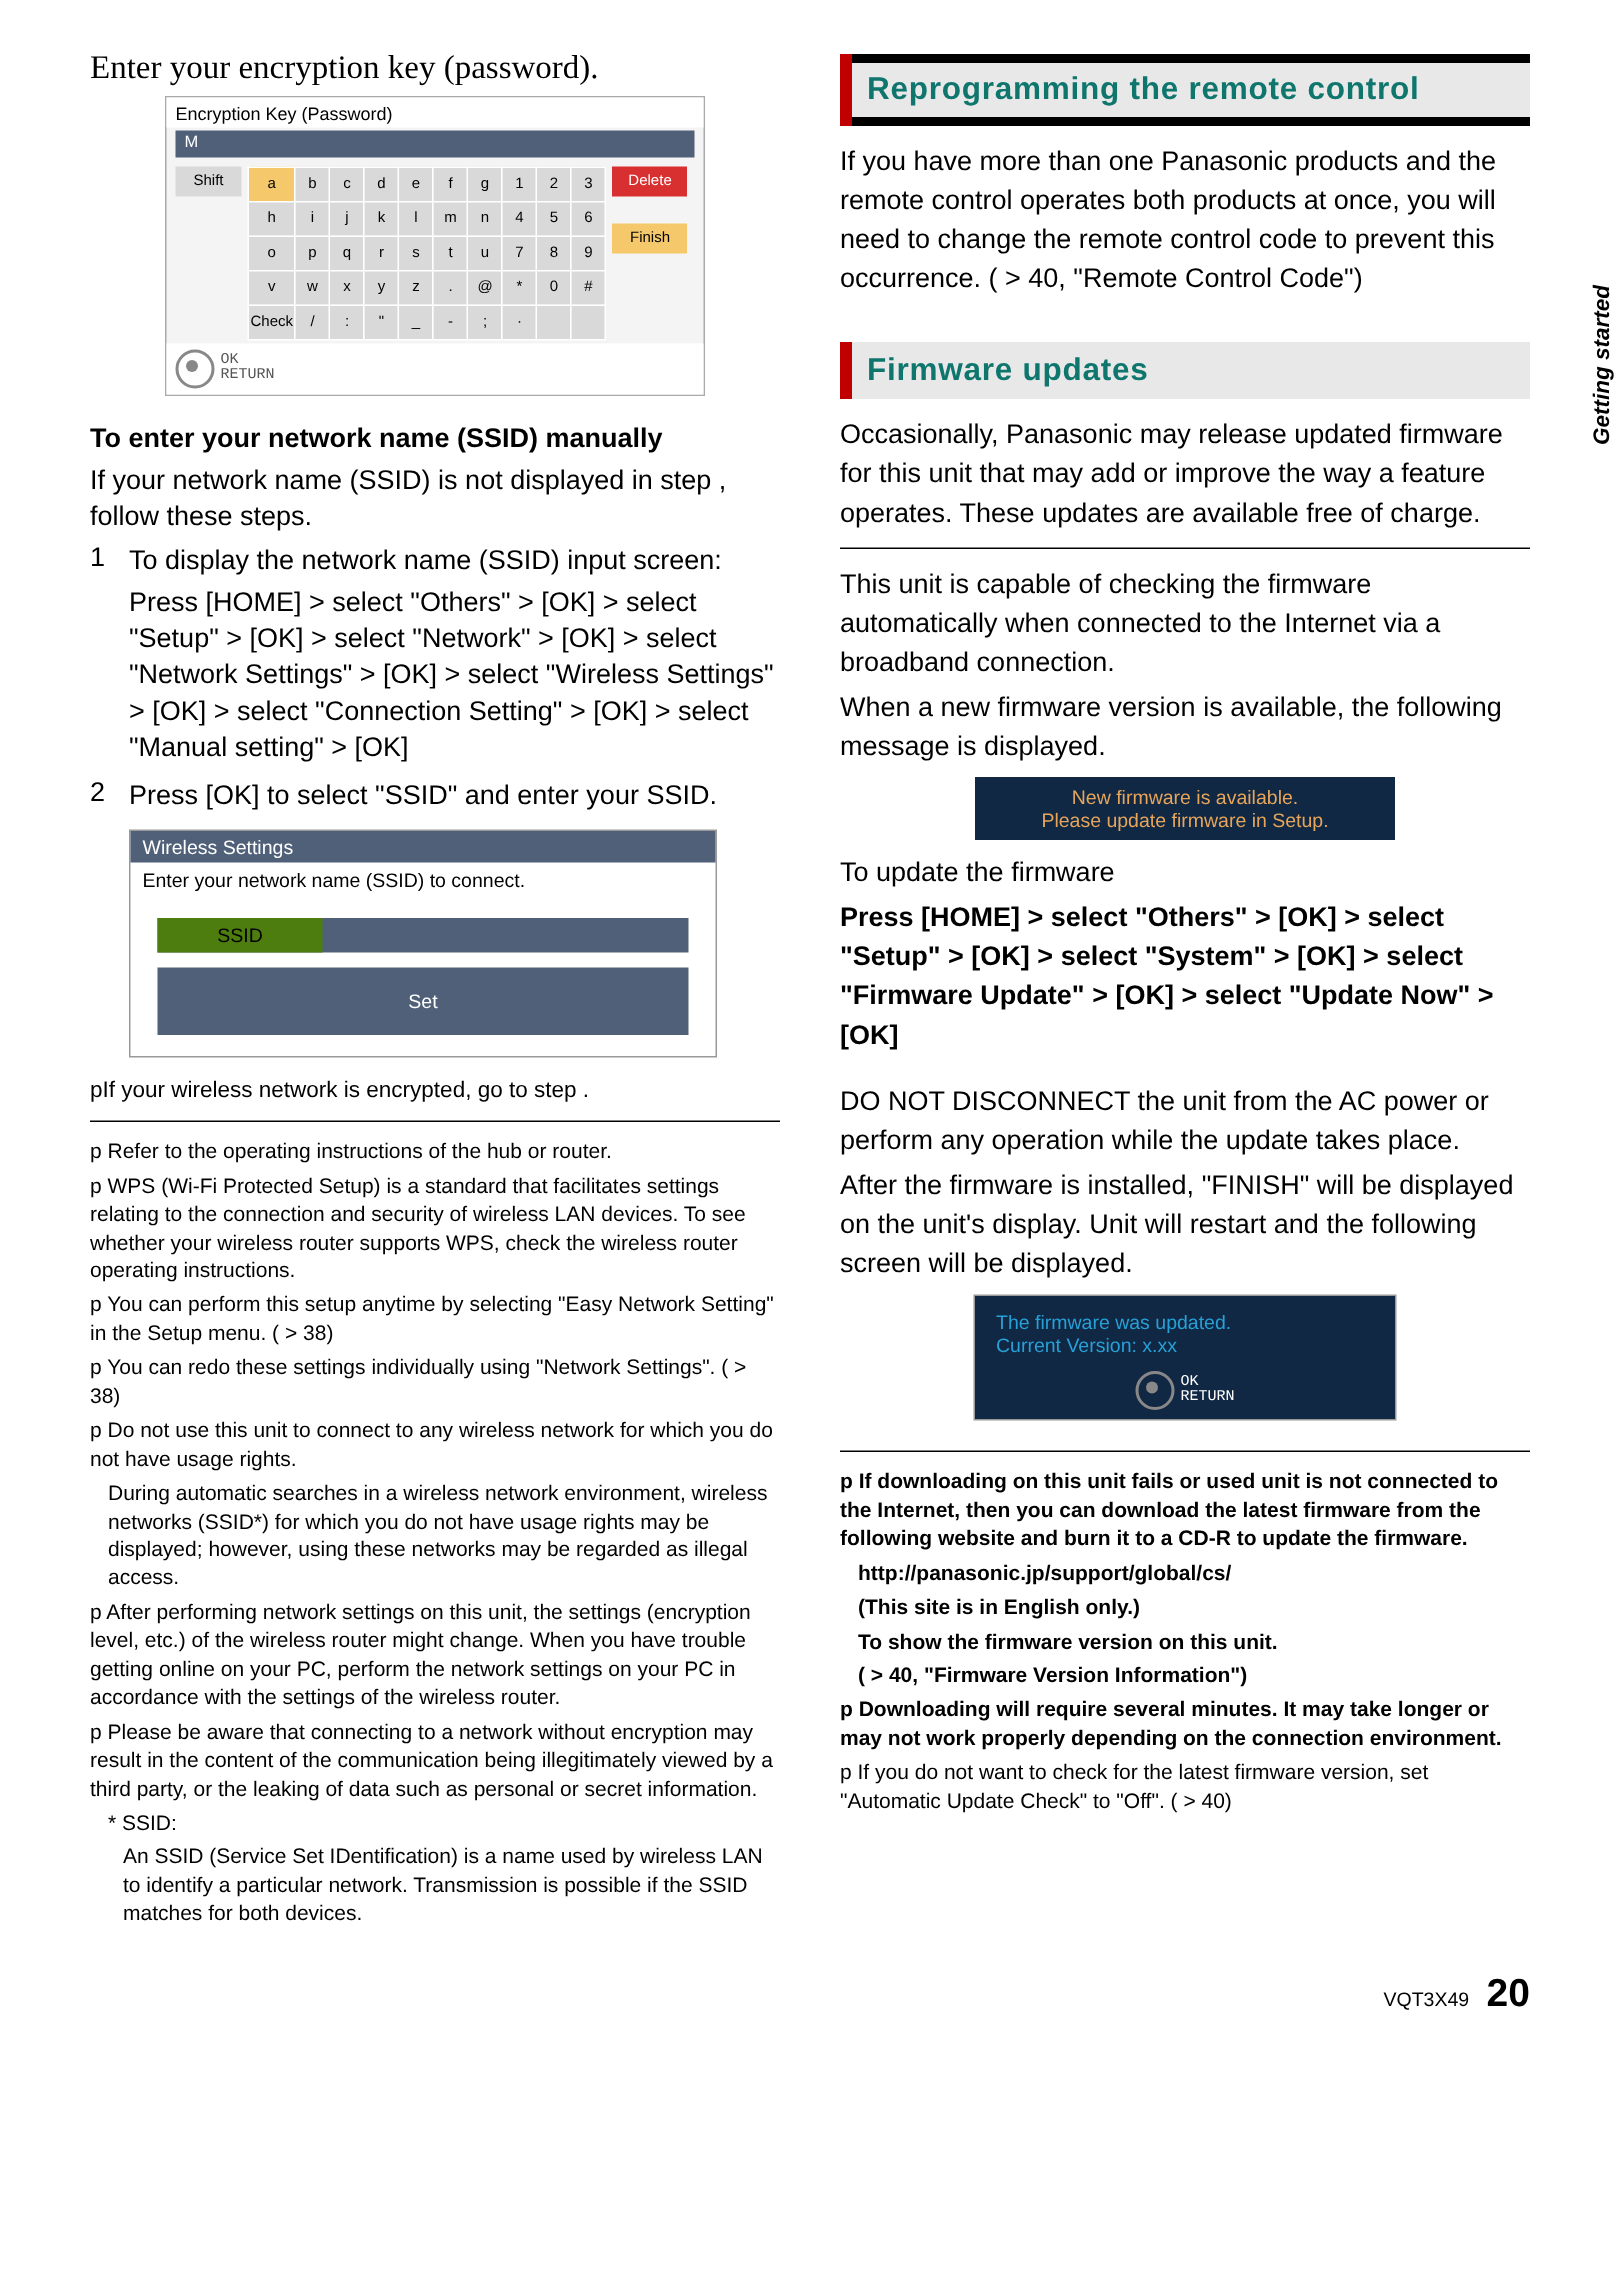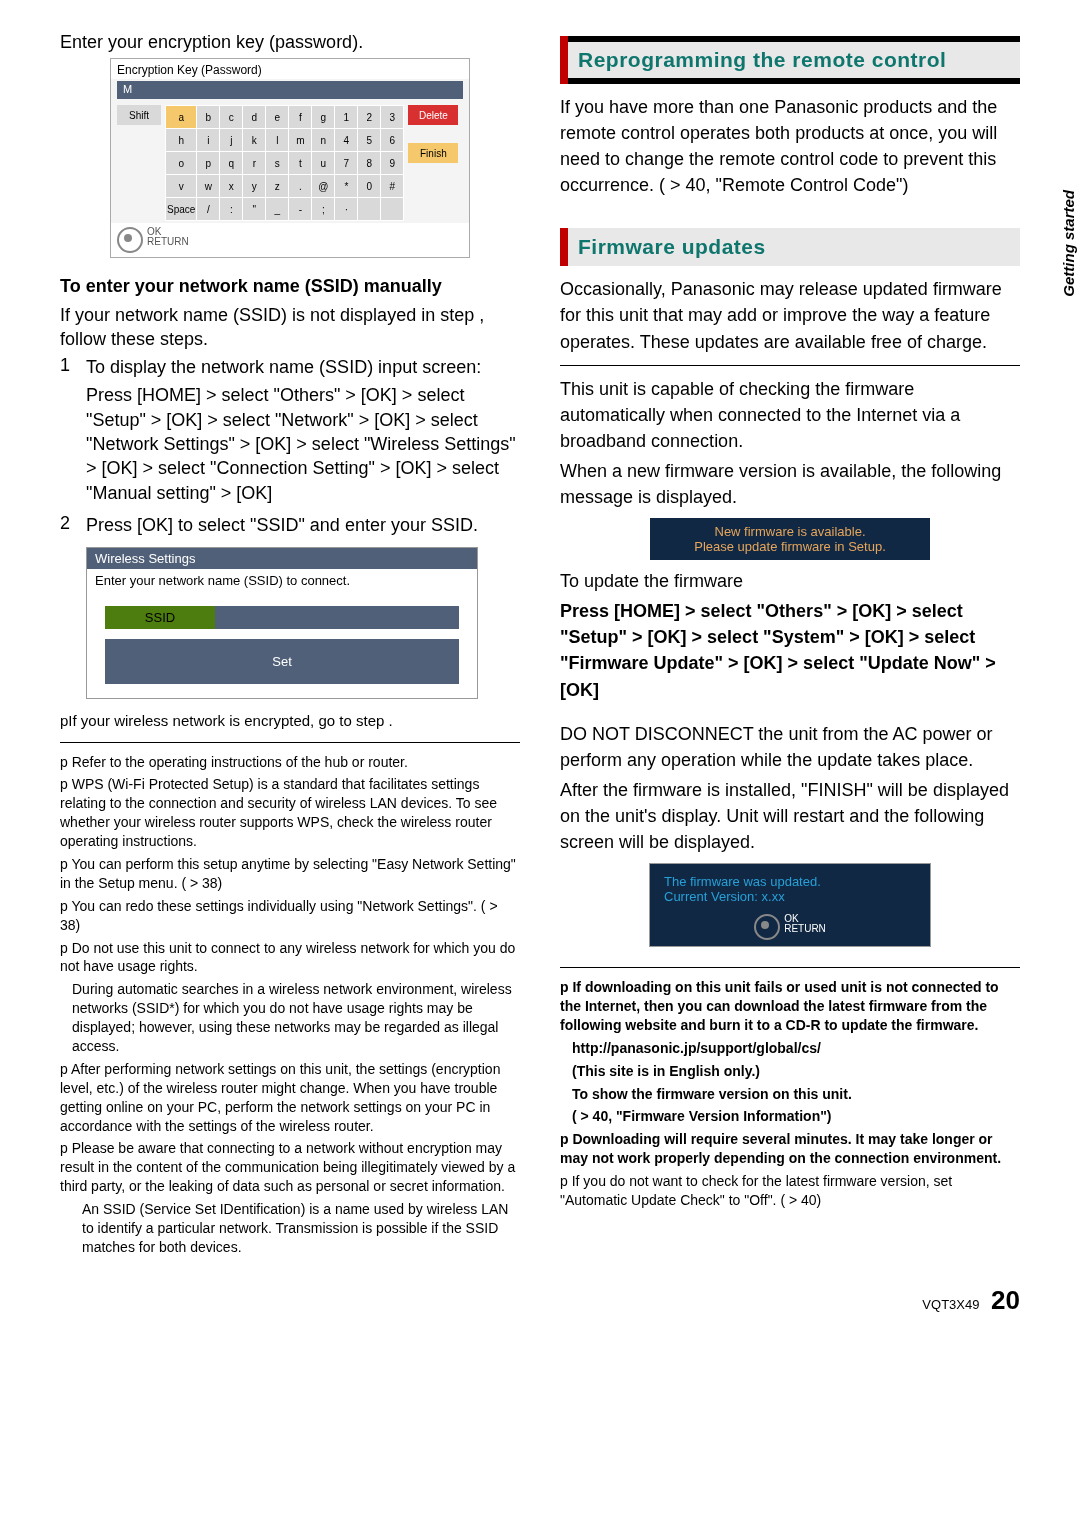"Enter your encryption key (password)." .intro { font-family: none -> Liberation Serif, serif; font-size: 18px -> 22px }
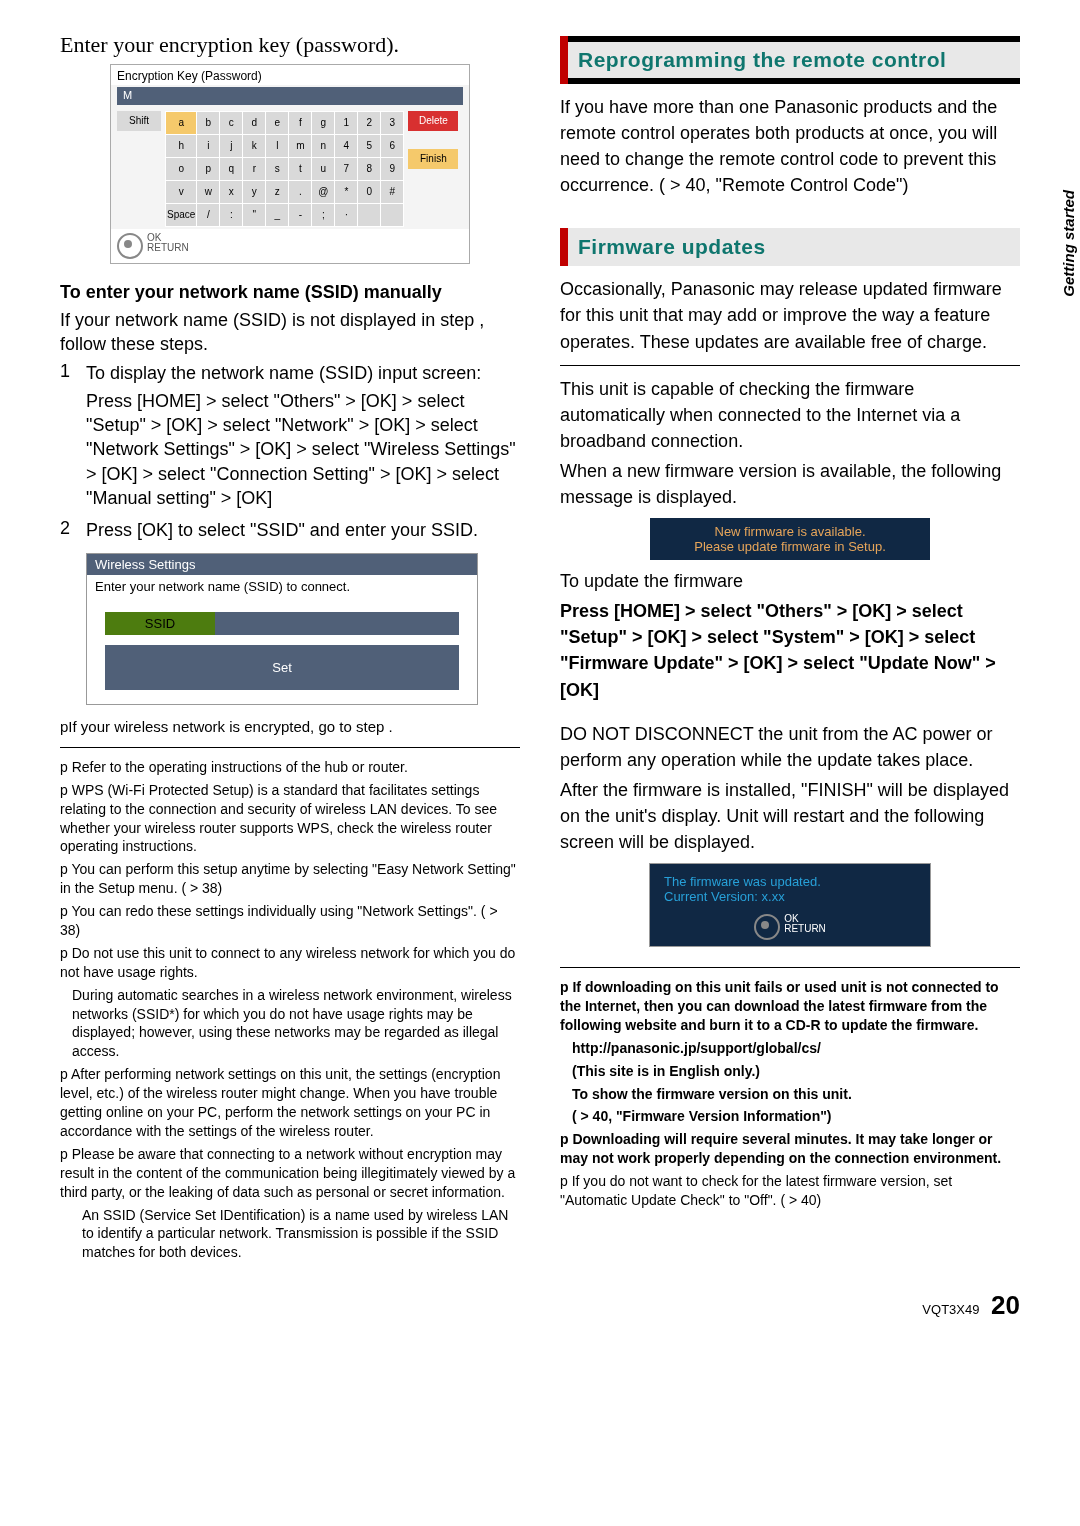"Space" td { text: Space -> Check }
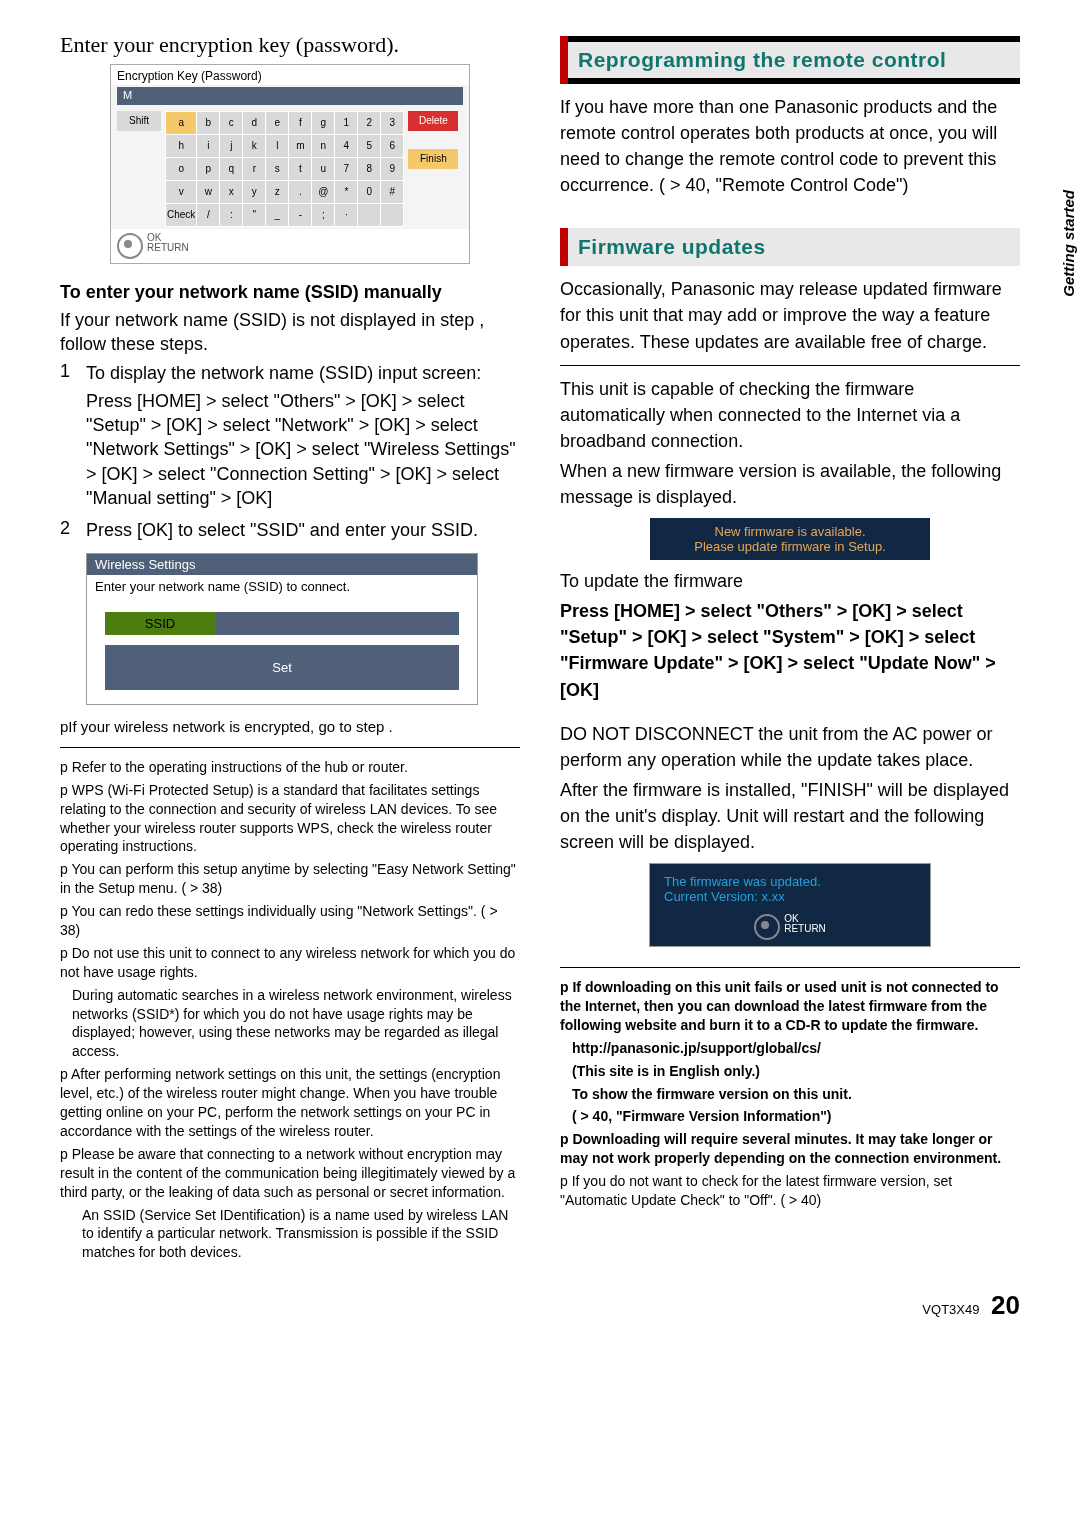"OK" .ok-return { align-items: flex-start -> center; font-family: none -> Liberation Mono, monospace }
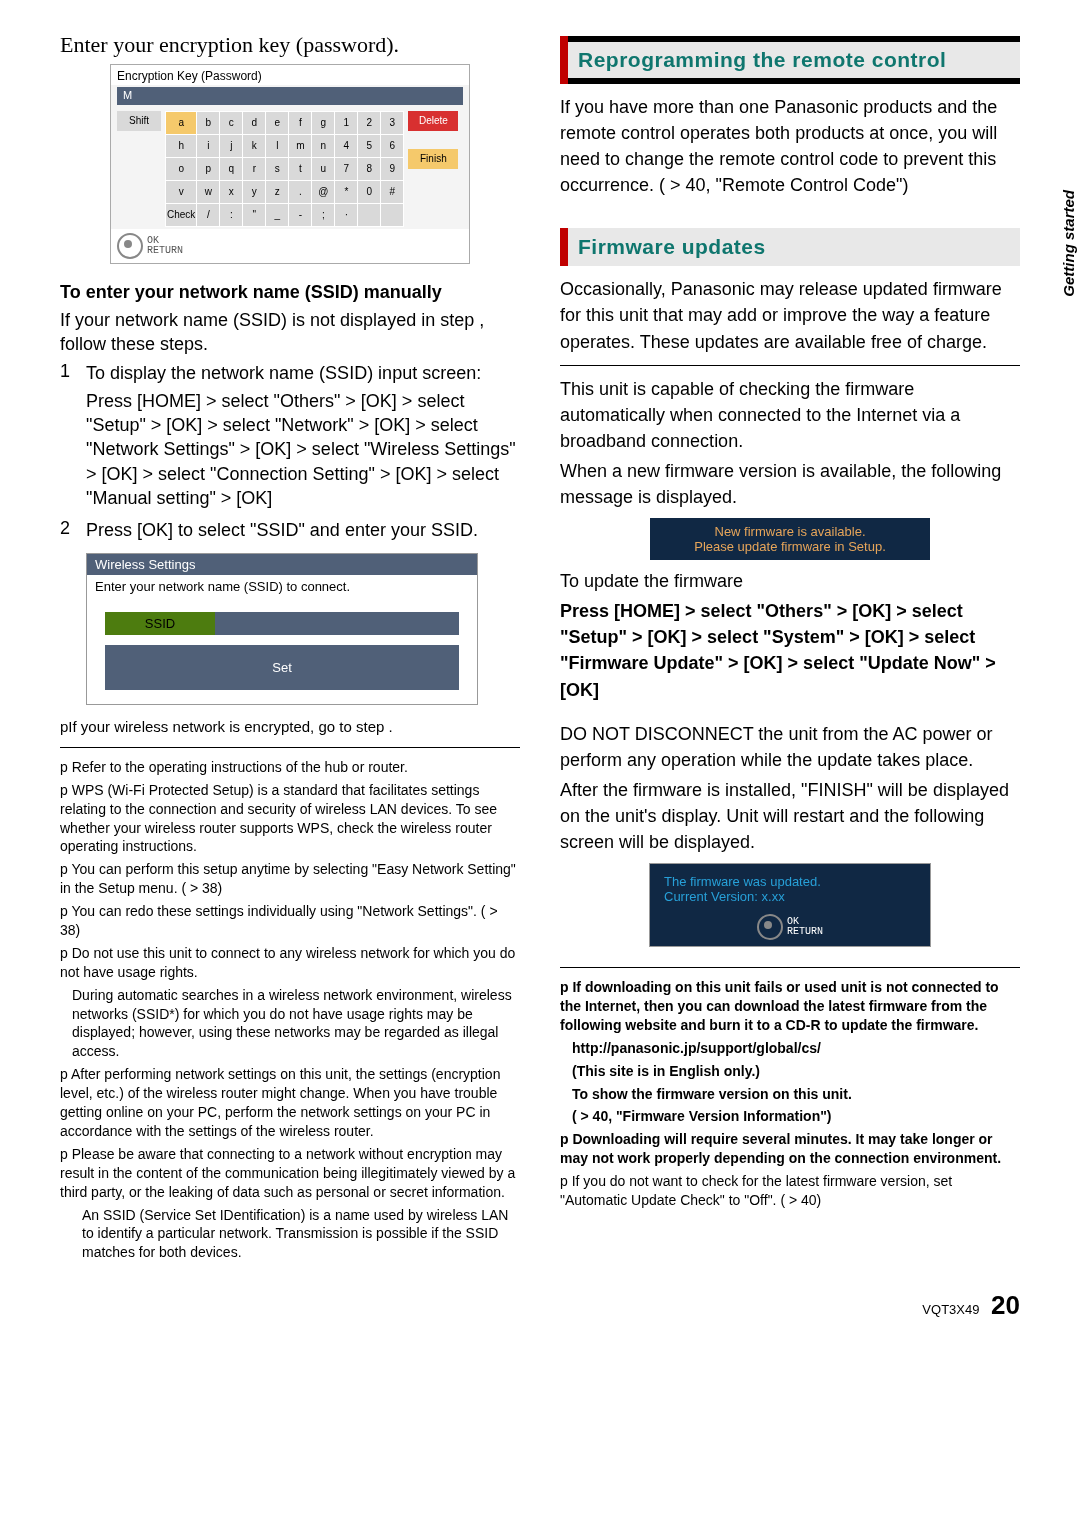"* SSID:" p.small-text { html: none -> <p>* SSID:</p> }
